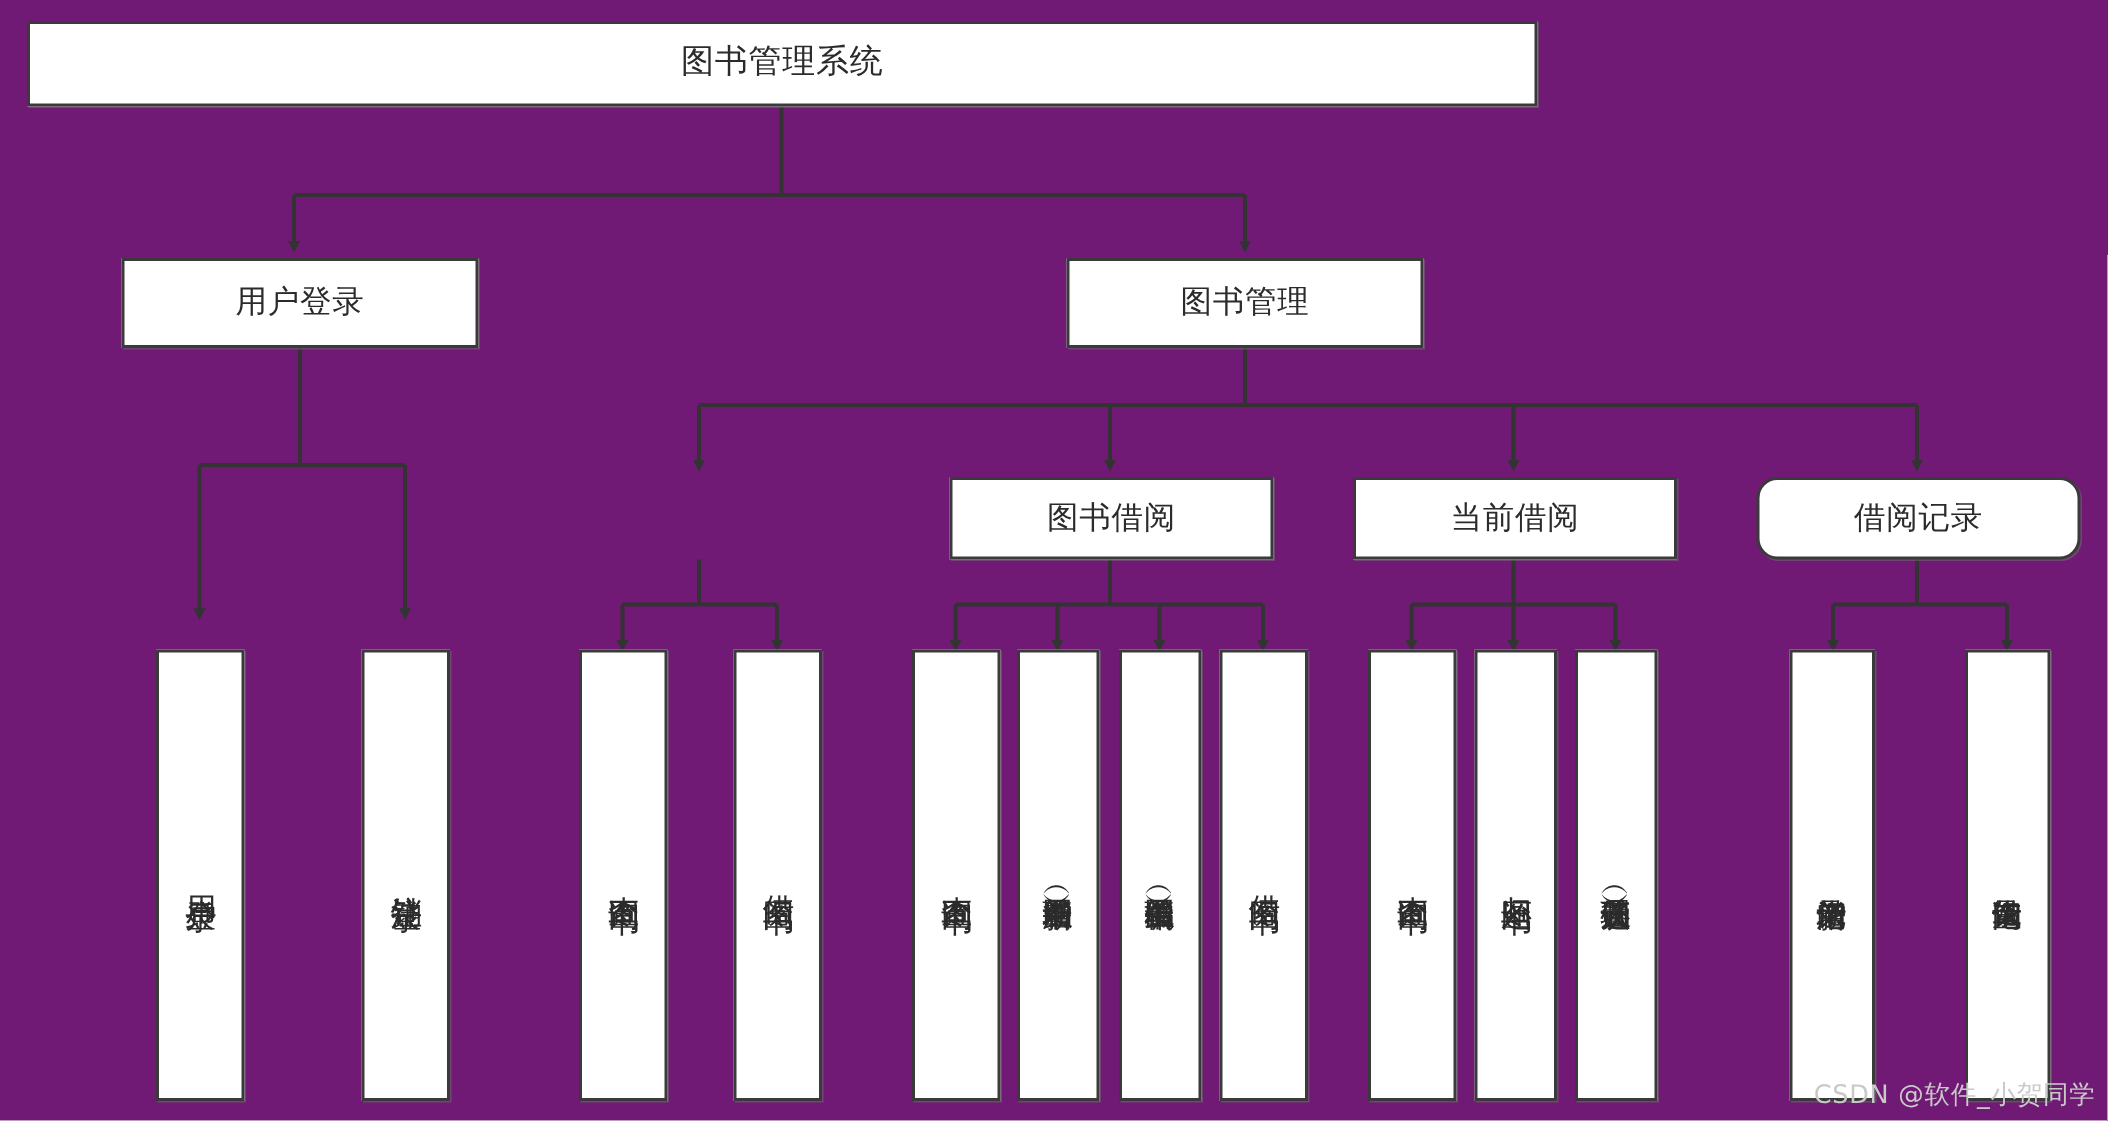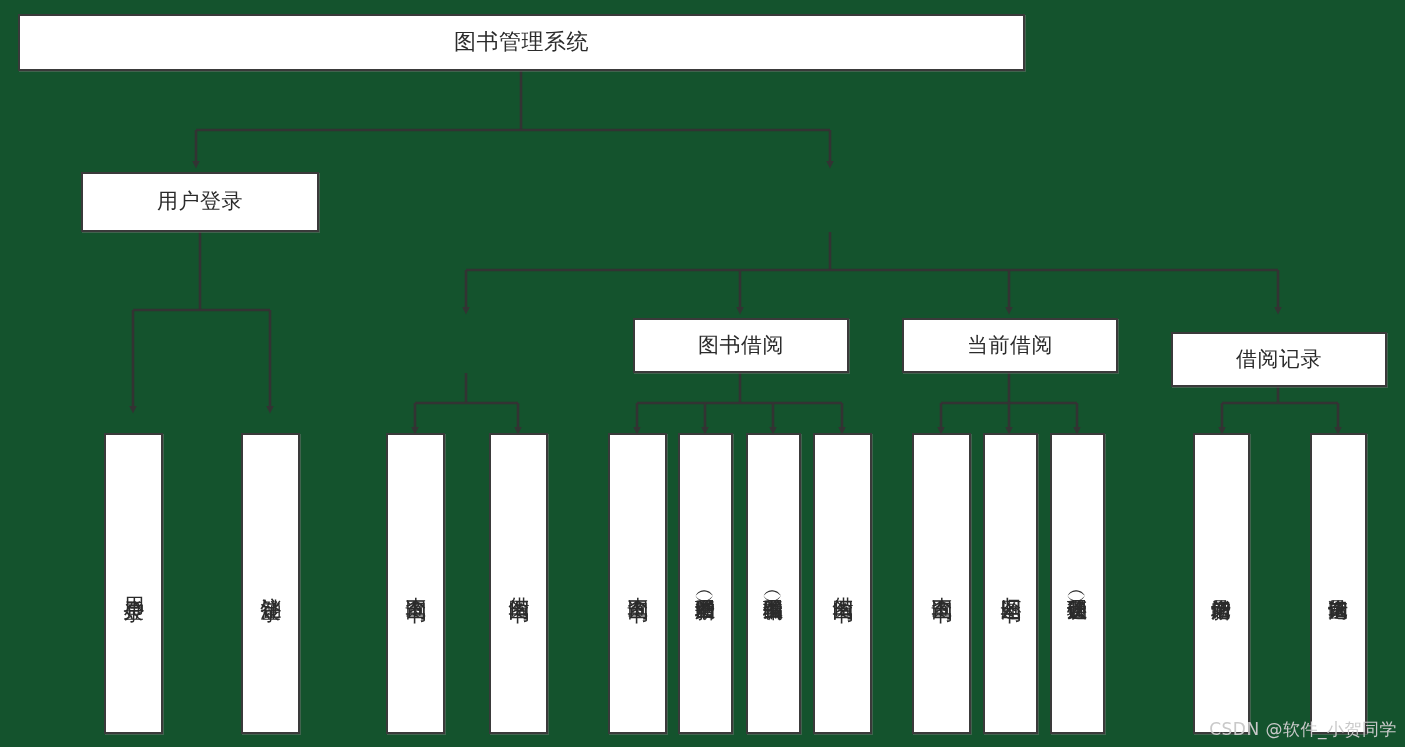"图书管理系统" #diagram-root { background: #14532d -> #701a75 }
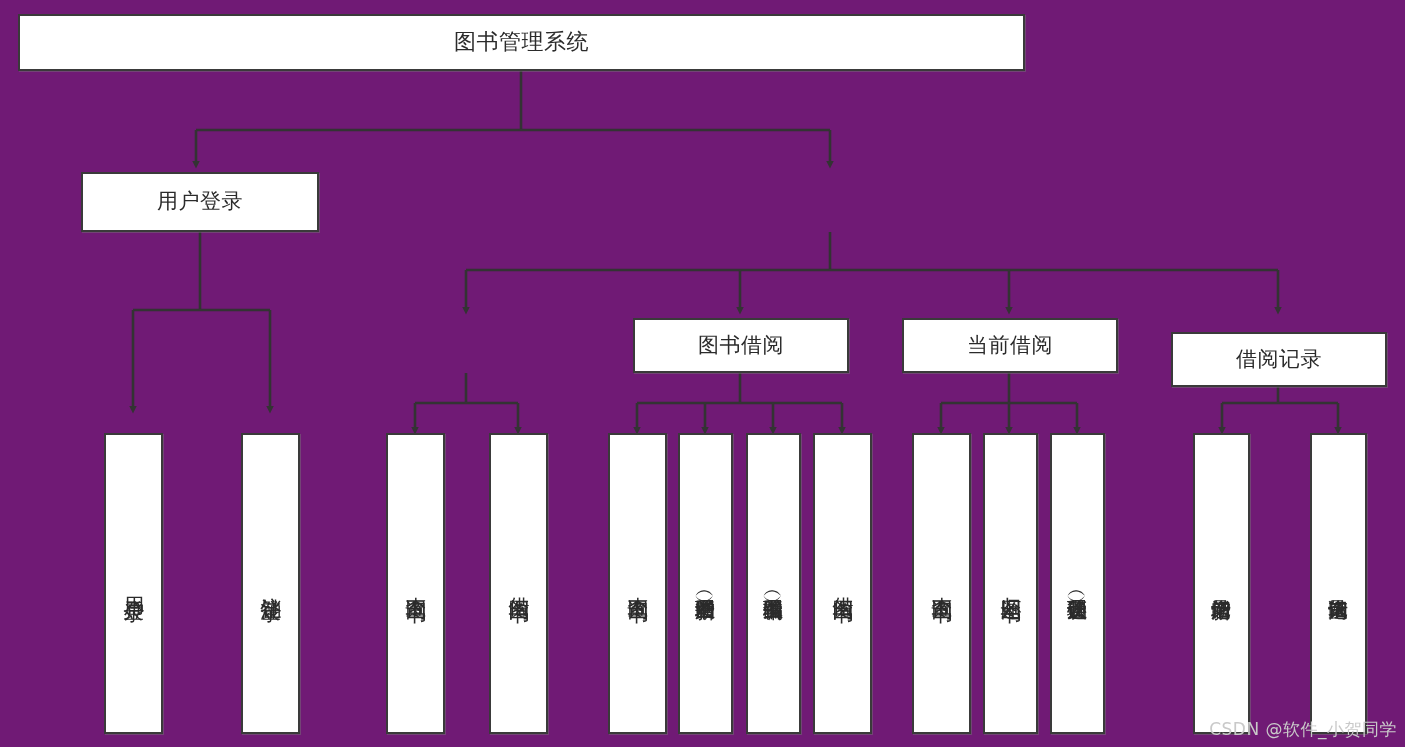"图书管理" div.node { html: none -> <div> <span>图书管理</span> </div> }
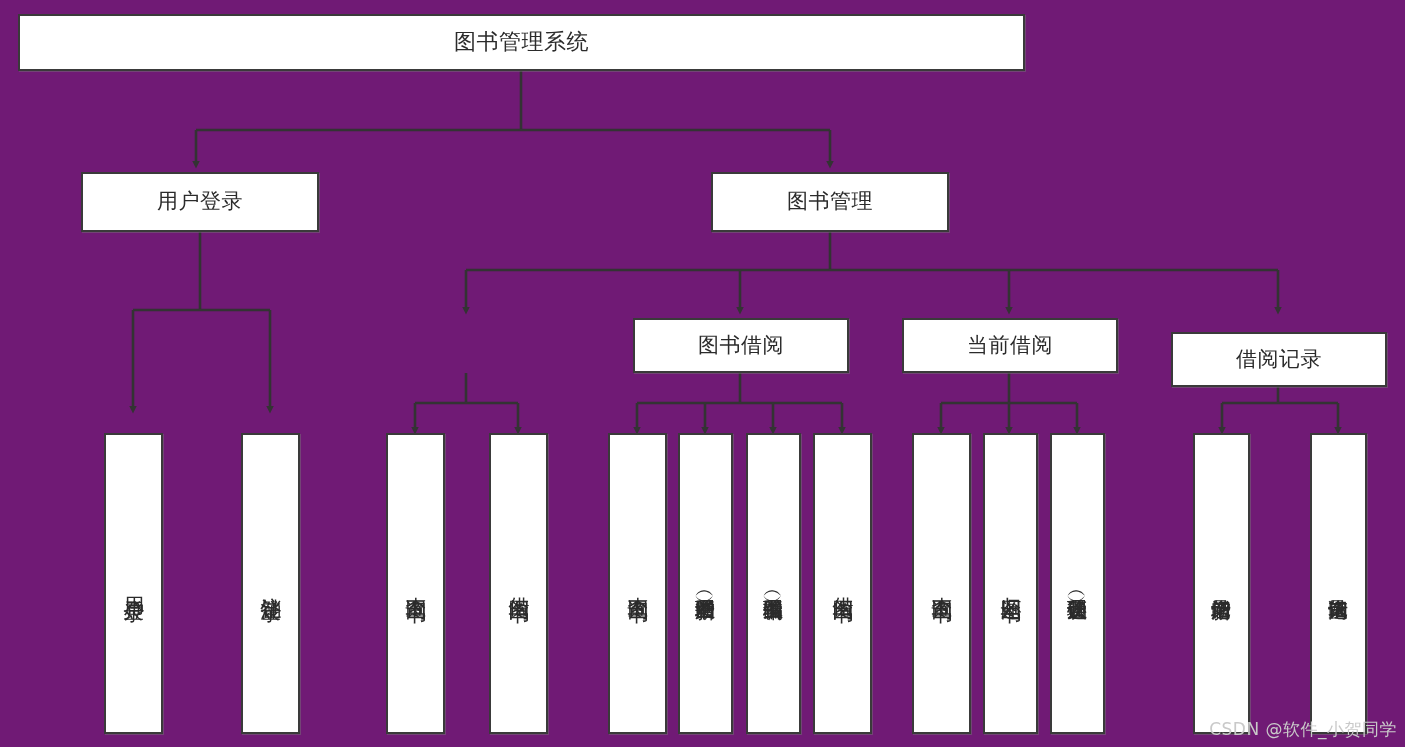"借阅记录" div.node { border-radius: none -> 14px; top: 332px -> 318px }
